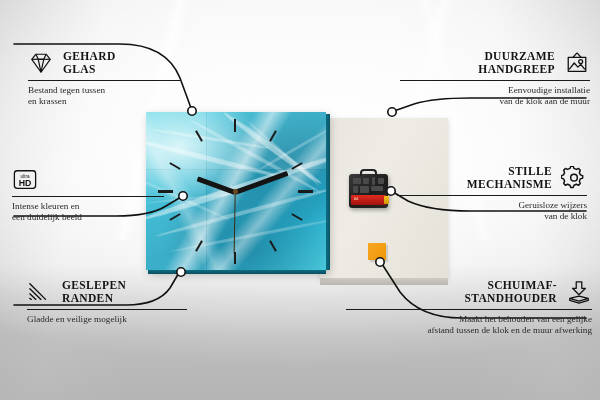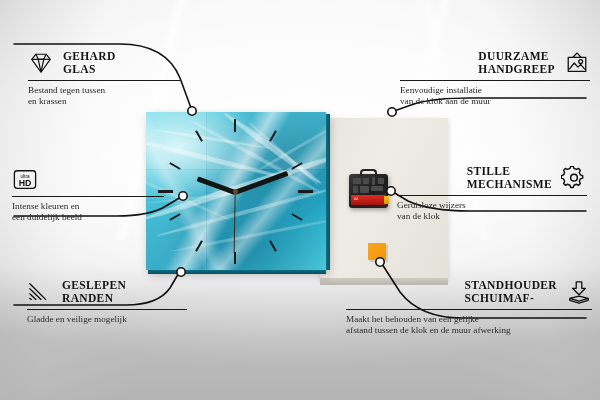"DUURZAME" .right { text-align: left -> right }
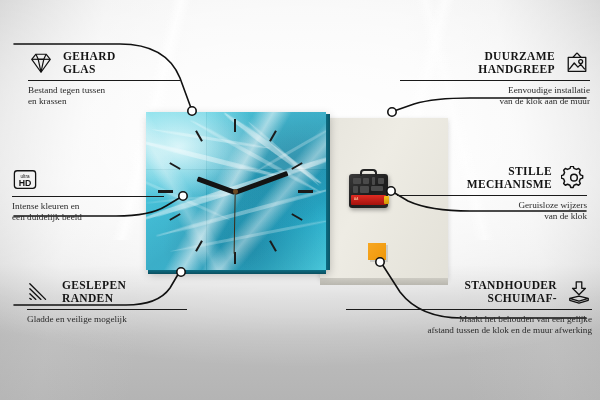"STANDHOUDER" div.title { order: before "SCHUIMAF-" -> after "SCHUIMAF-" }
